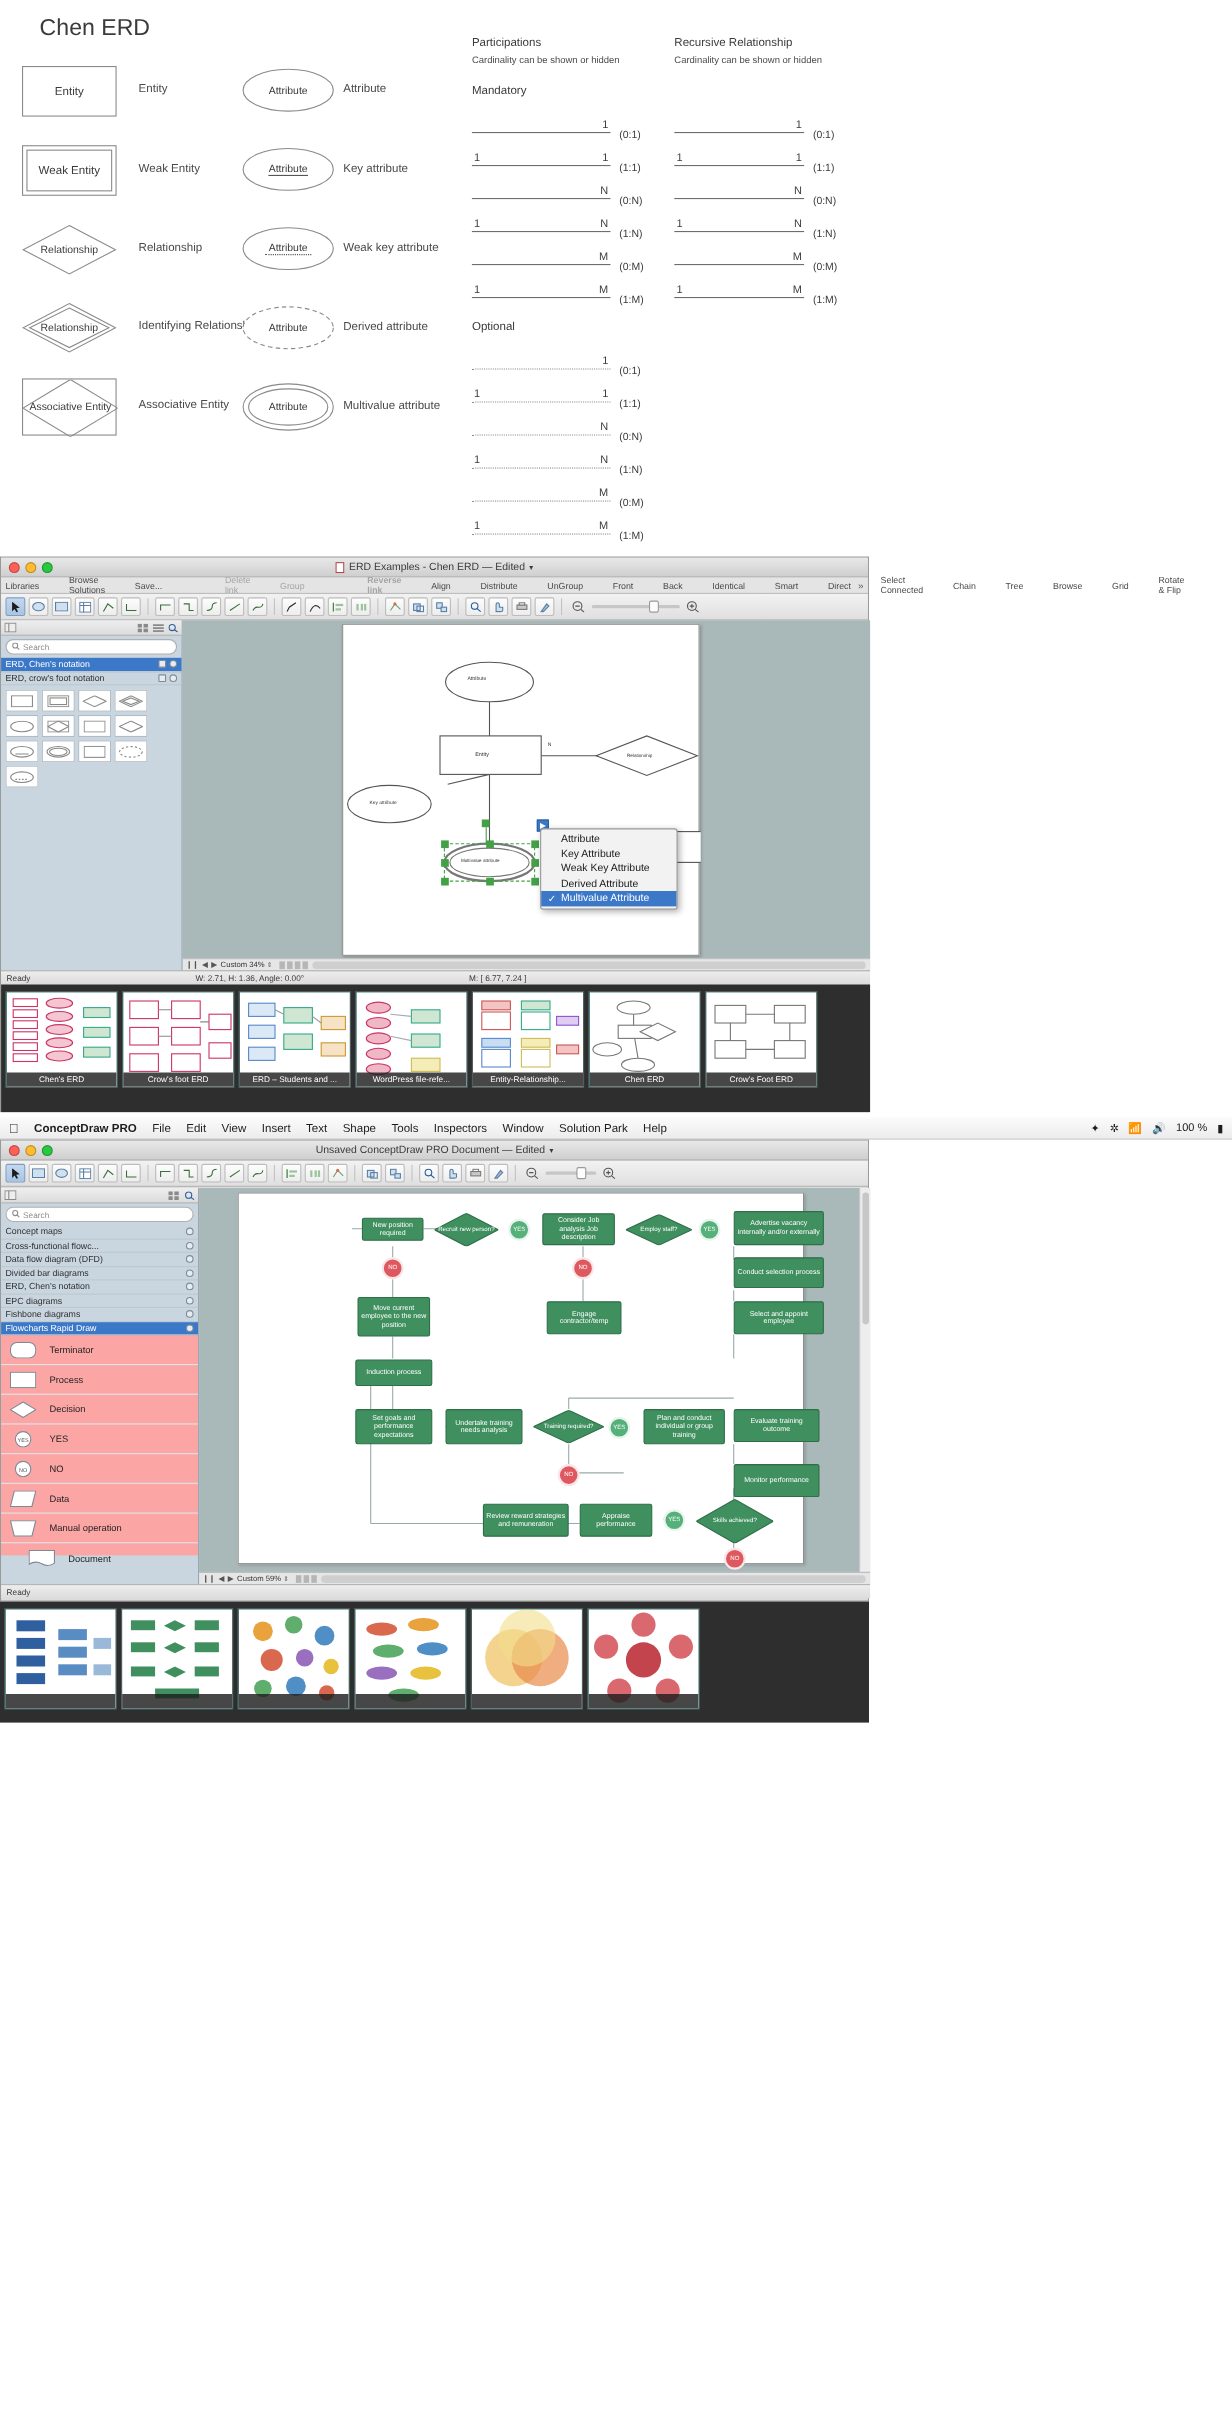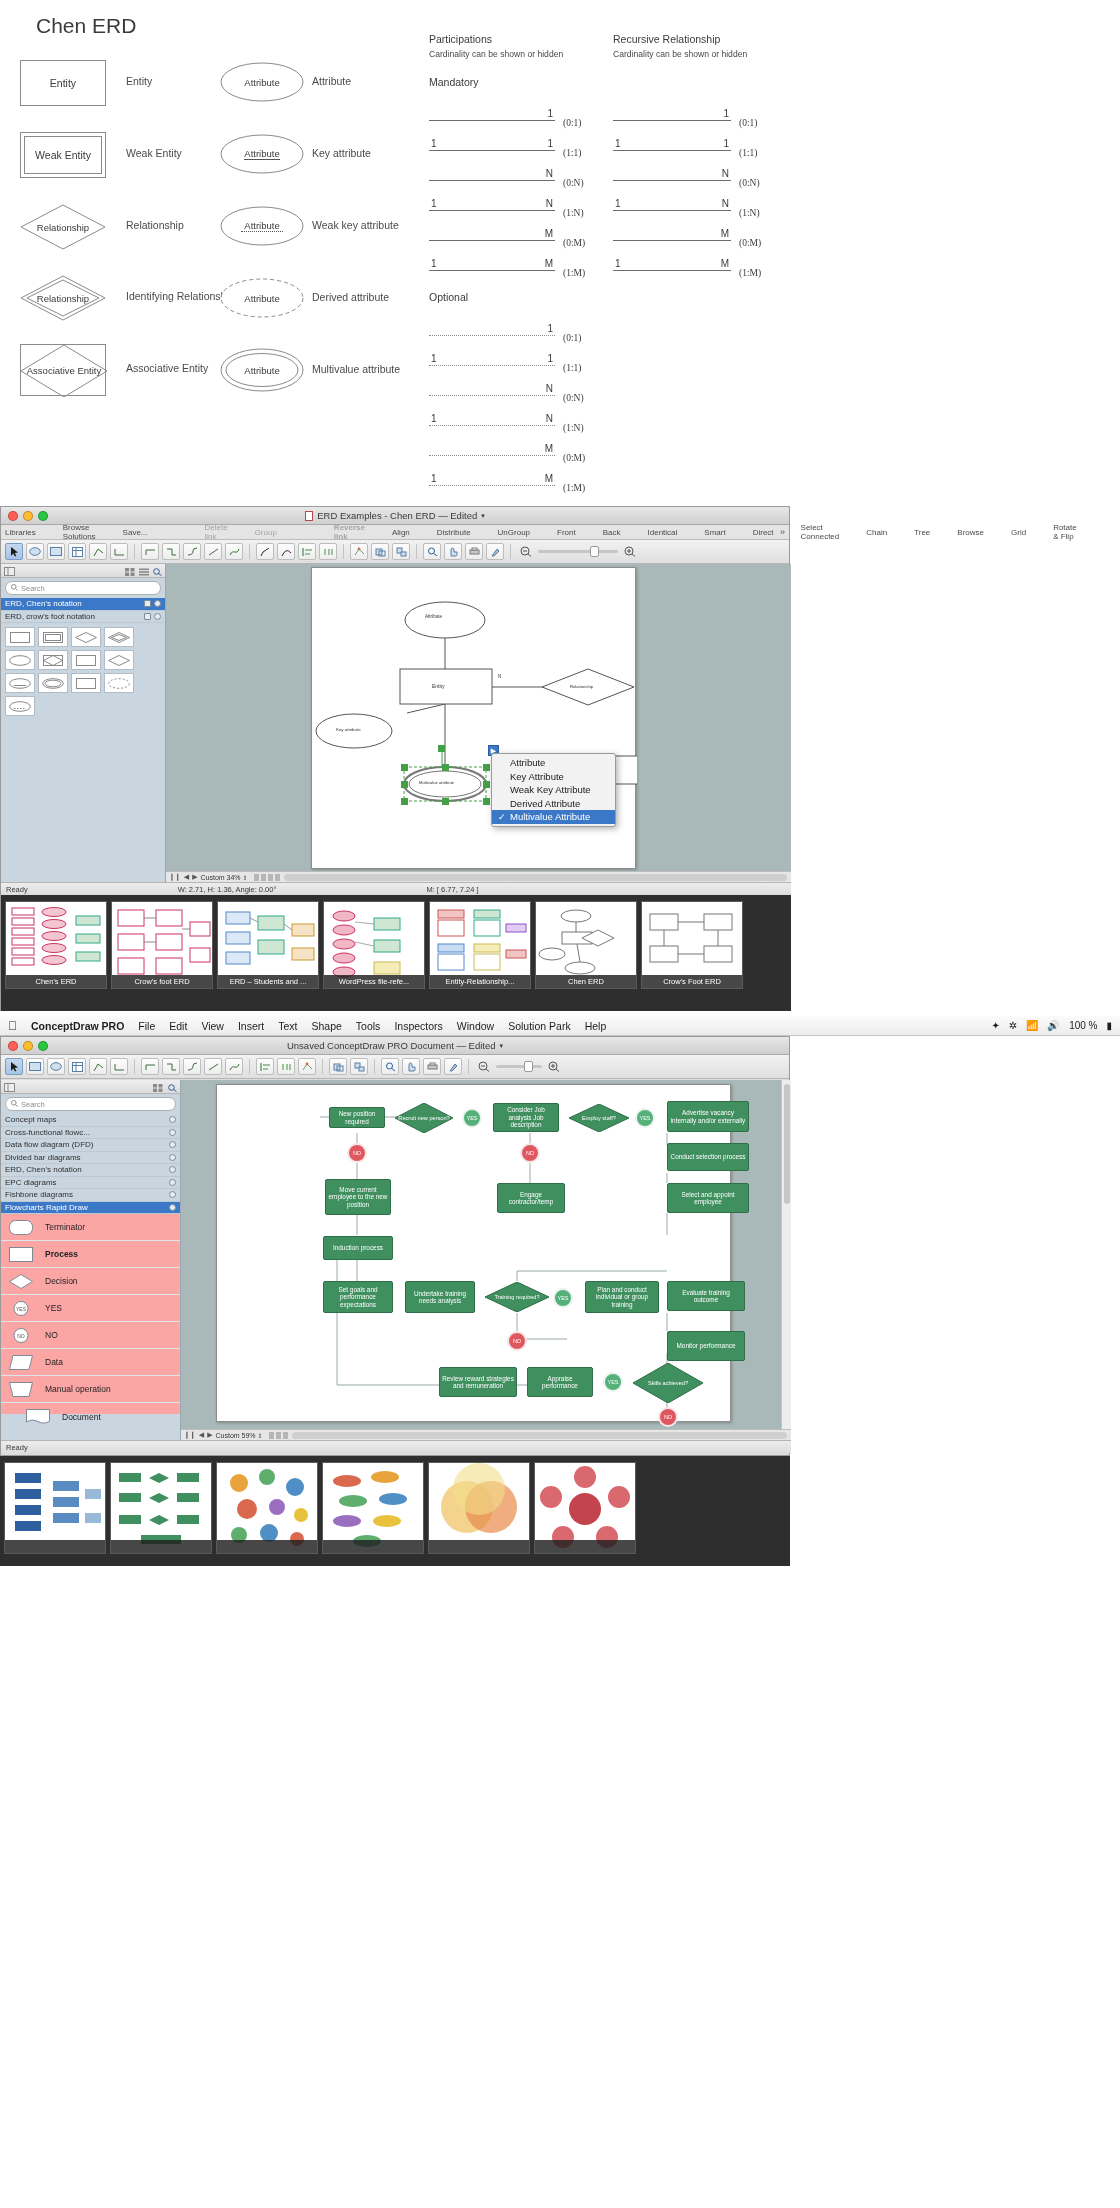"(0:1)" .card-note { font-family: Liberation Serif, serif -> none }
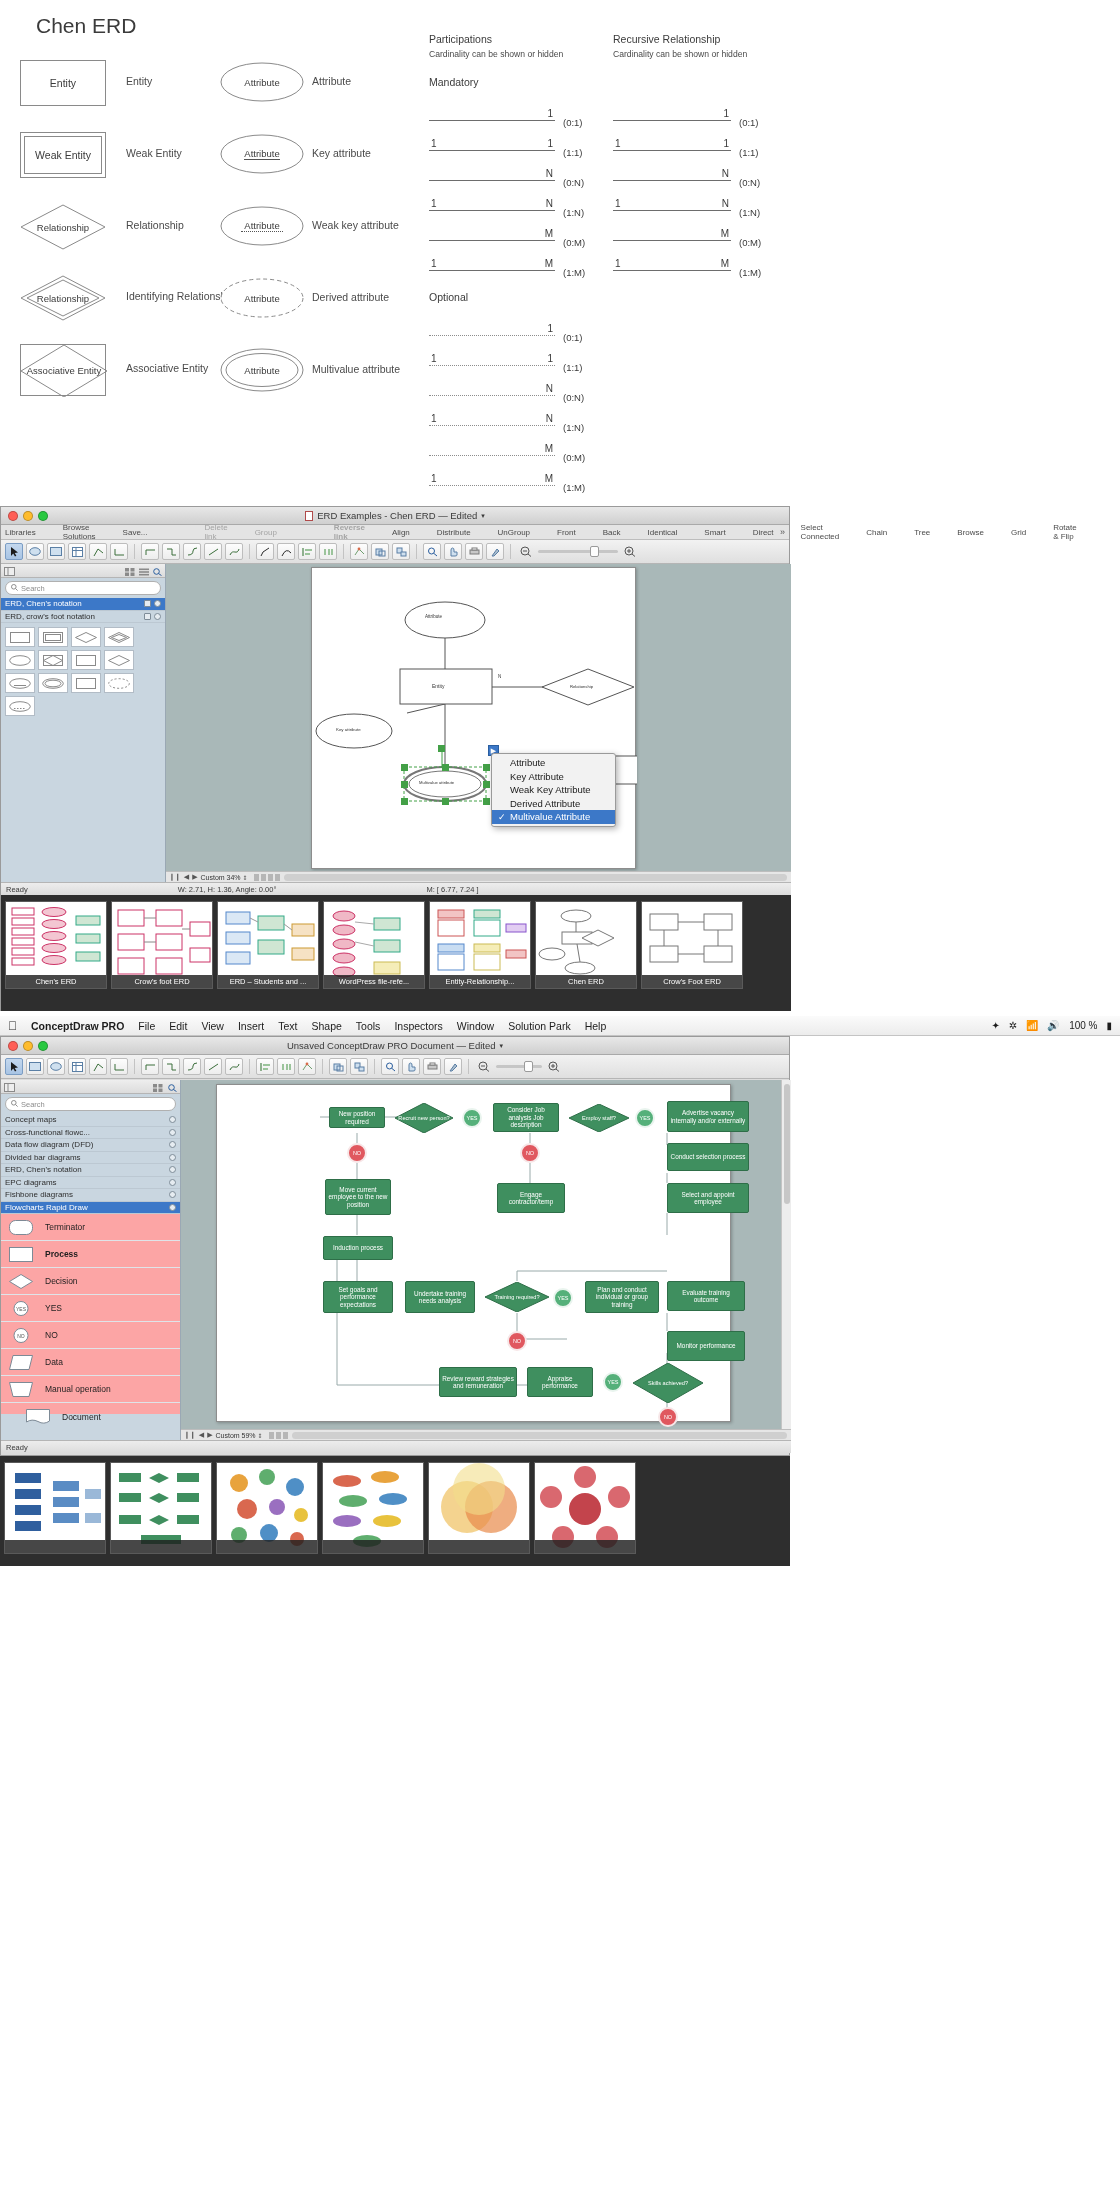"Process" span { font-weight: bold -> none }
